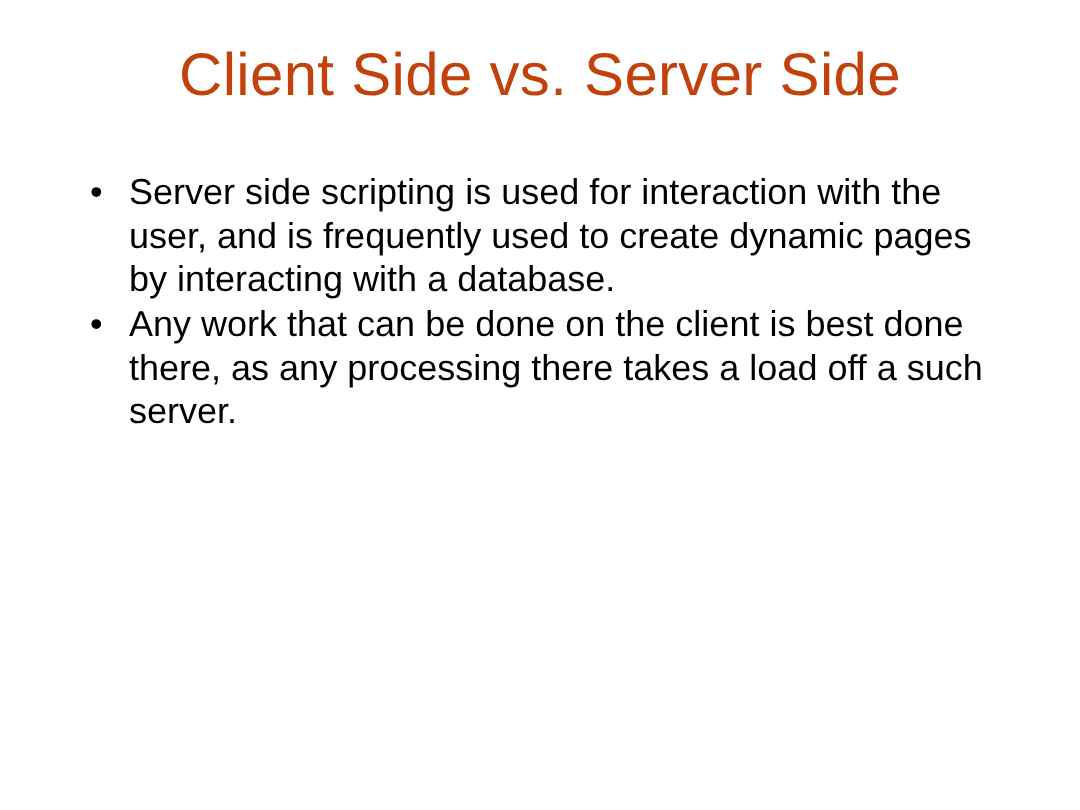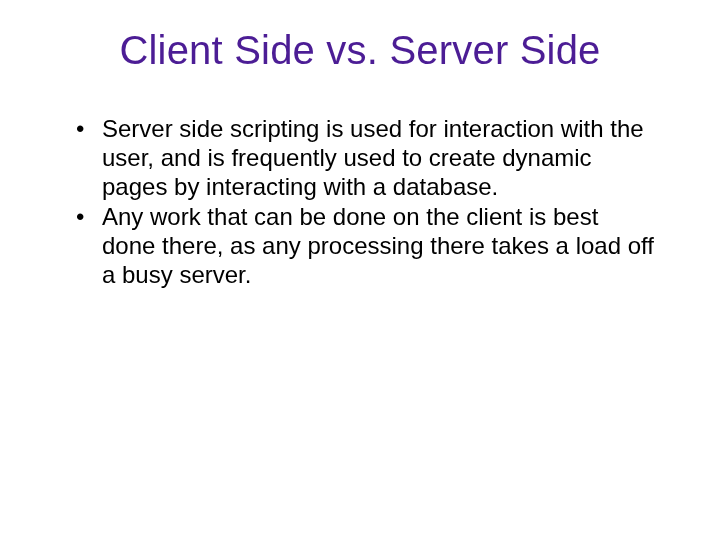"Client Side vs. Server Side" .title { color: #4c1d95 -> #c2410c }
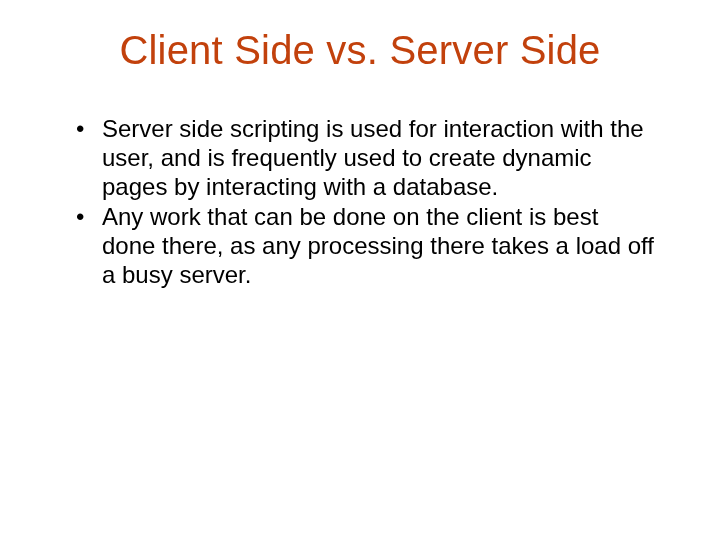"Server side scripting is used" ul.bullets { margin: 16px -> 0 }
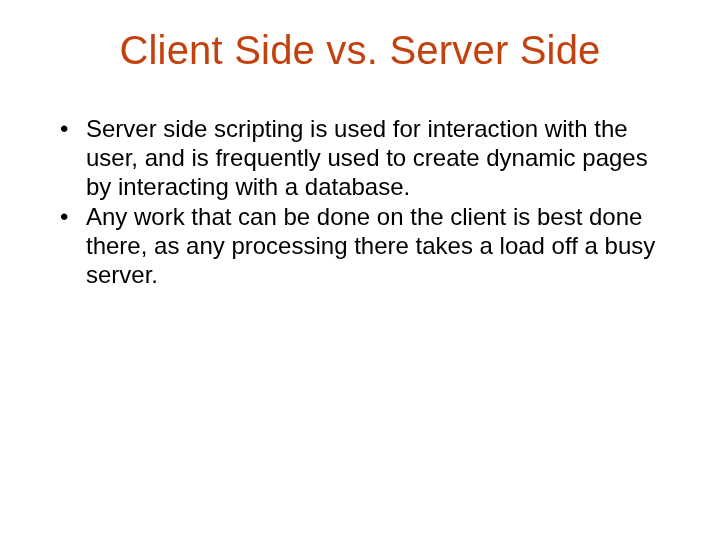"Any work that can be" li { text: busy -> such }
